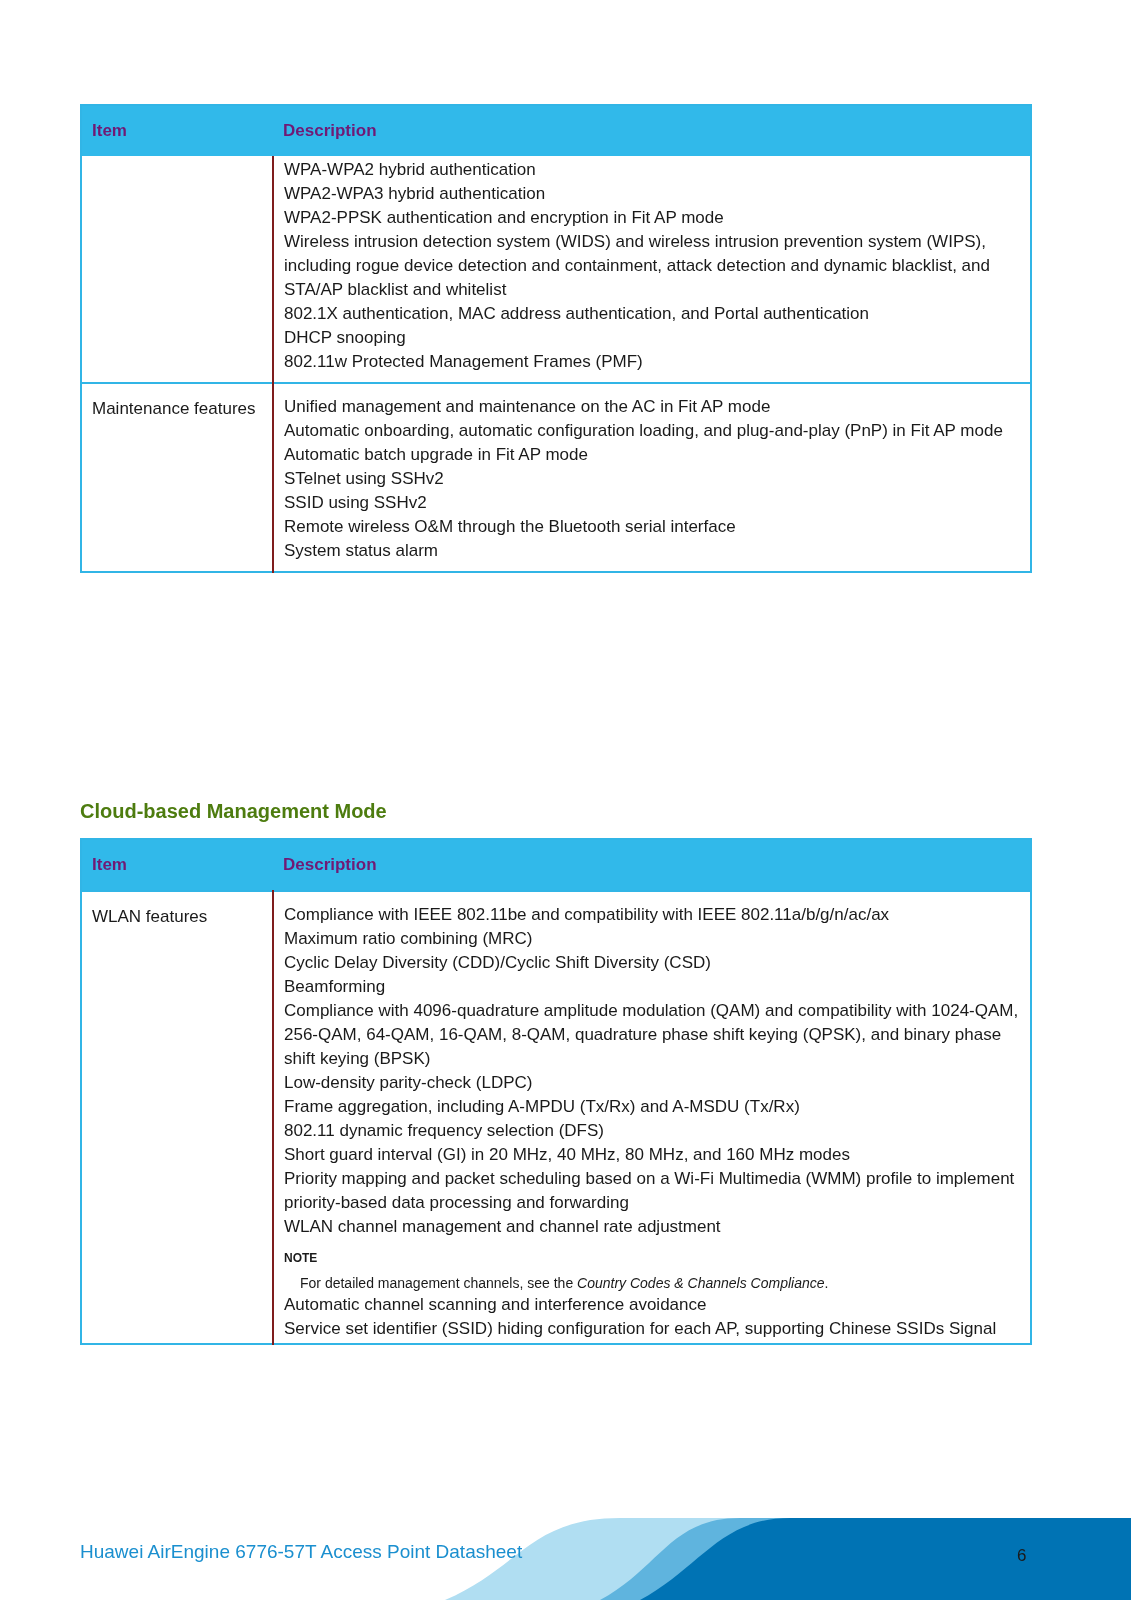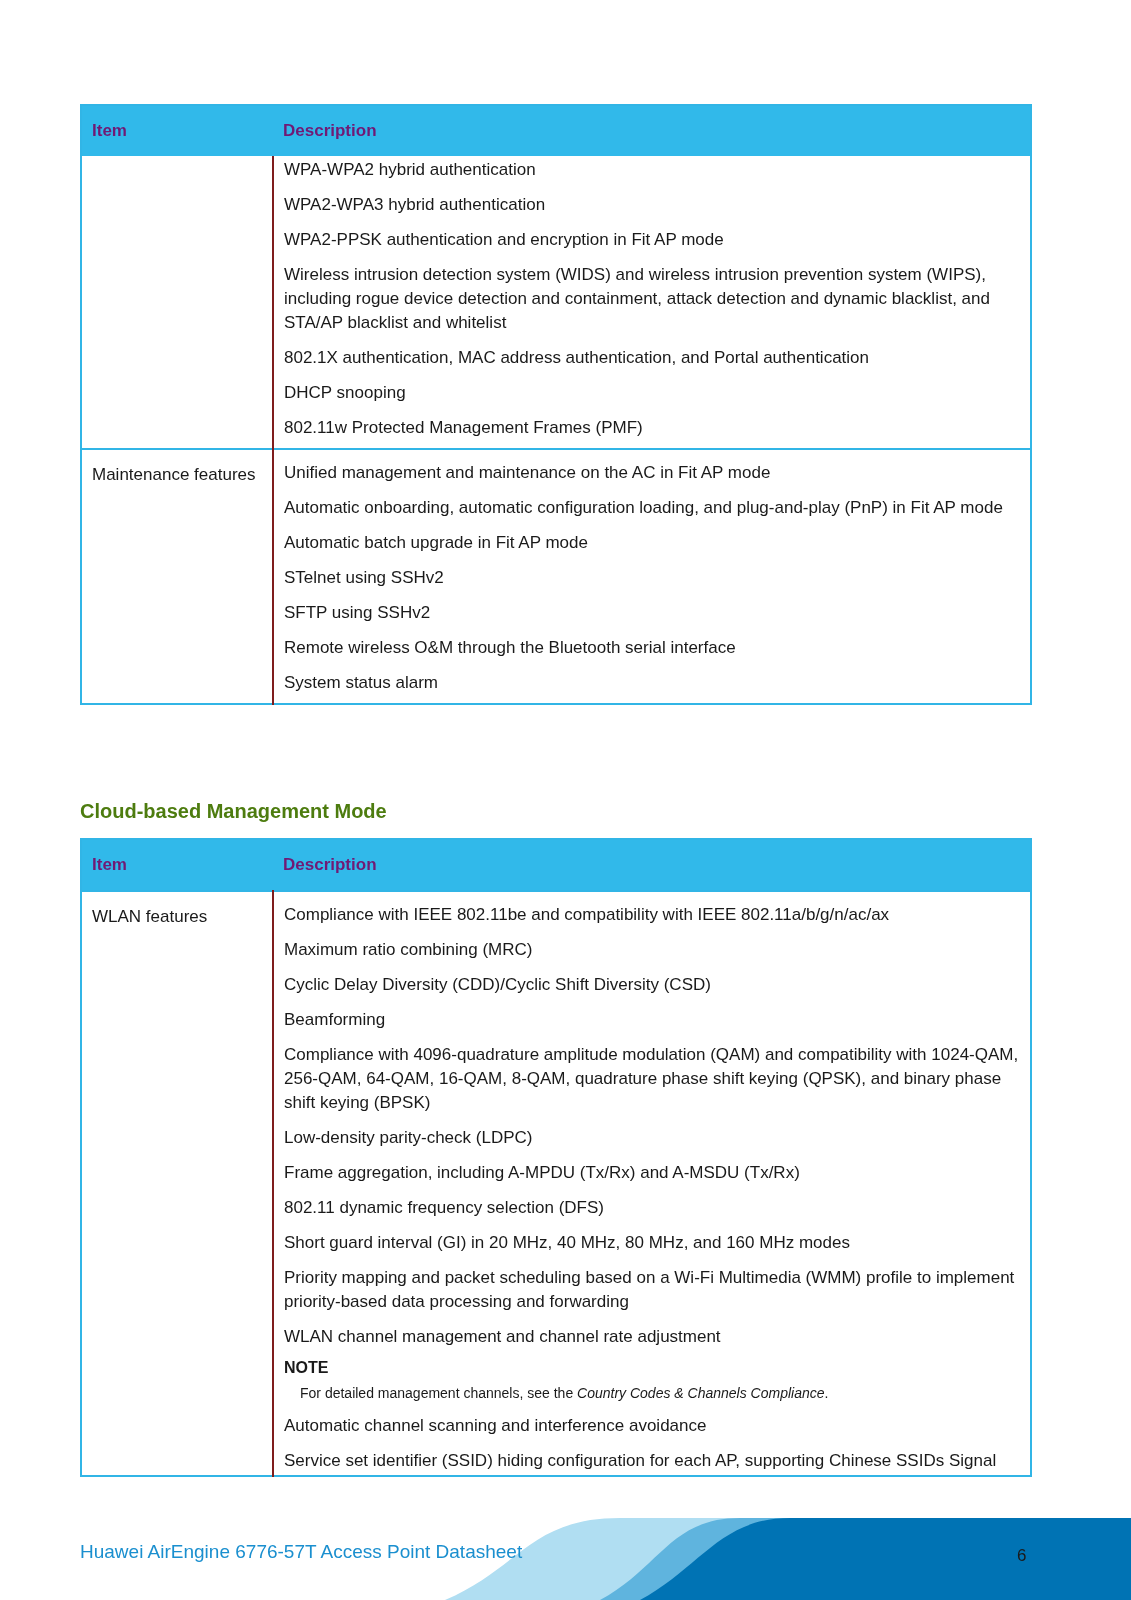"WPA2-WPA3 hybrid authentication" .desc-line + .desc-line { margin-top: 11px -> 0 }
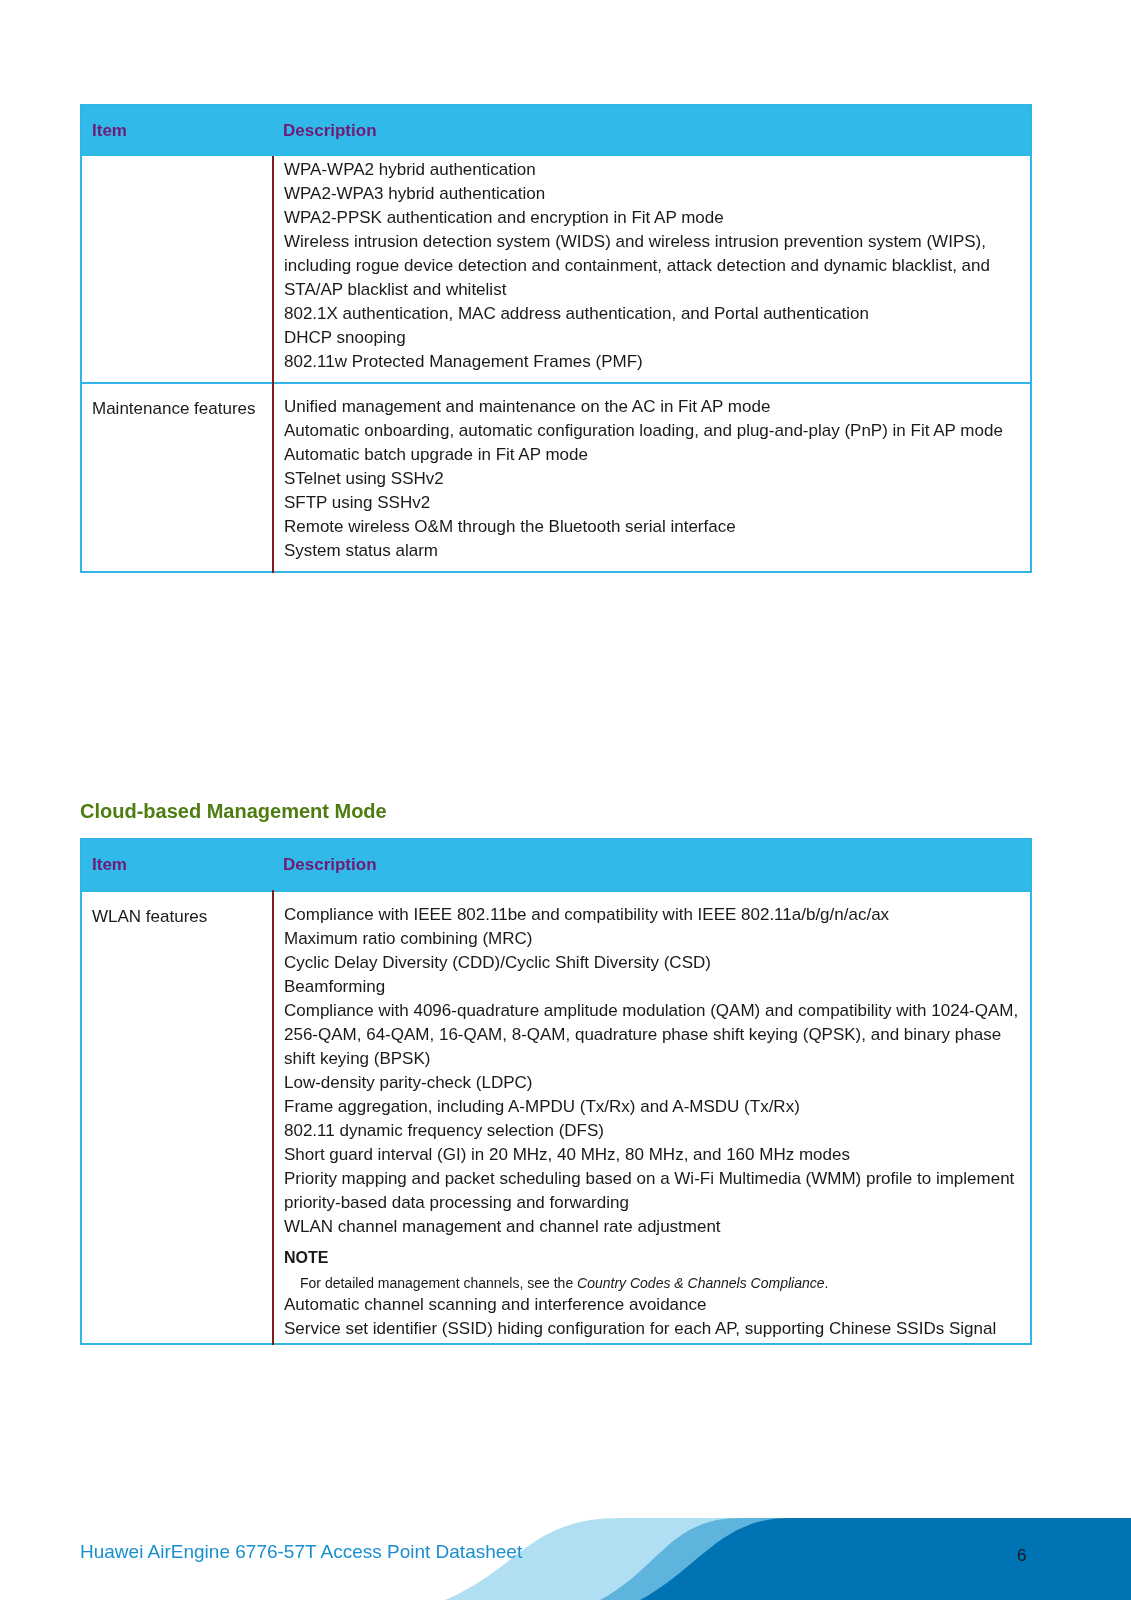"SFTP using SSHv2" p.desc-line { text: SFTP -> SSID }
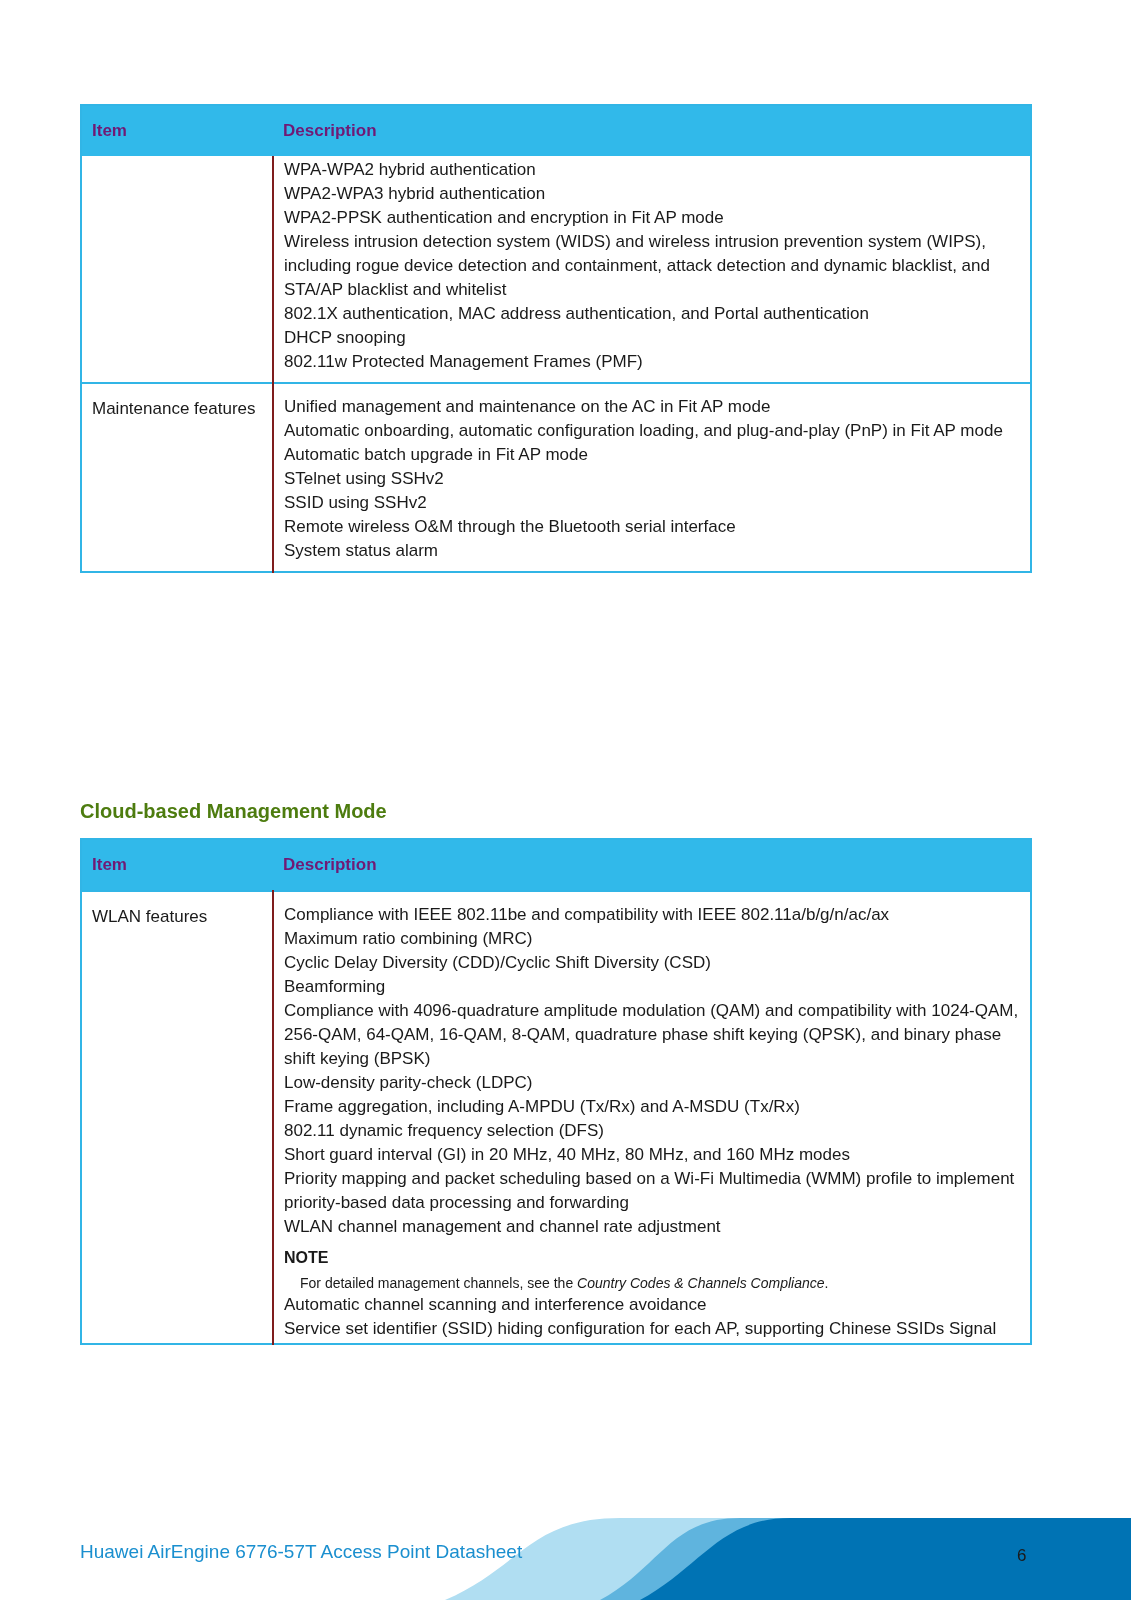"NOTE" .note-label { font-size: 16px -> 12px }
